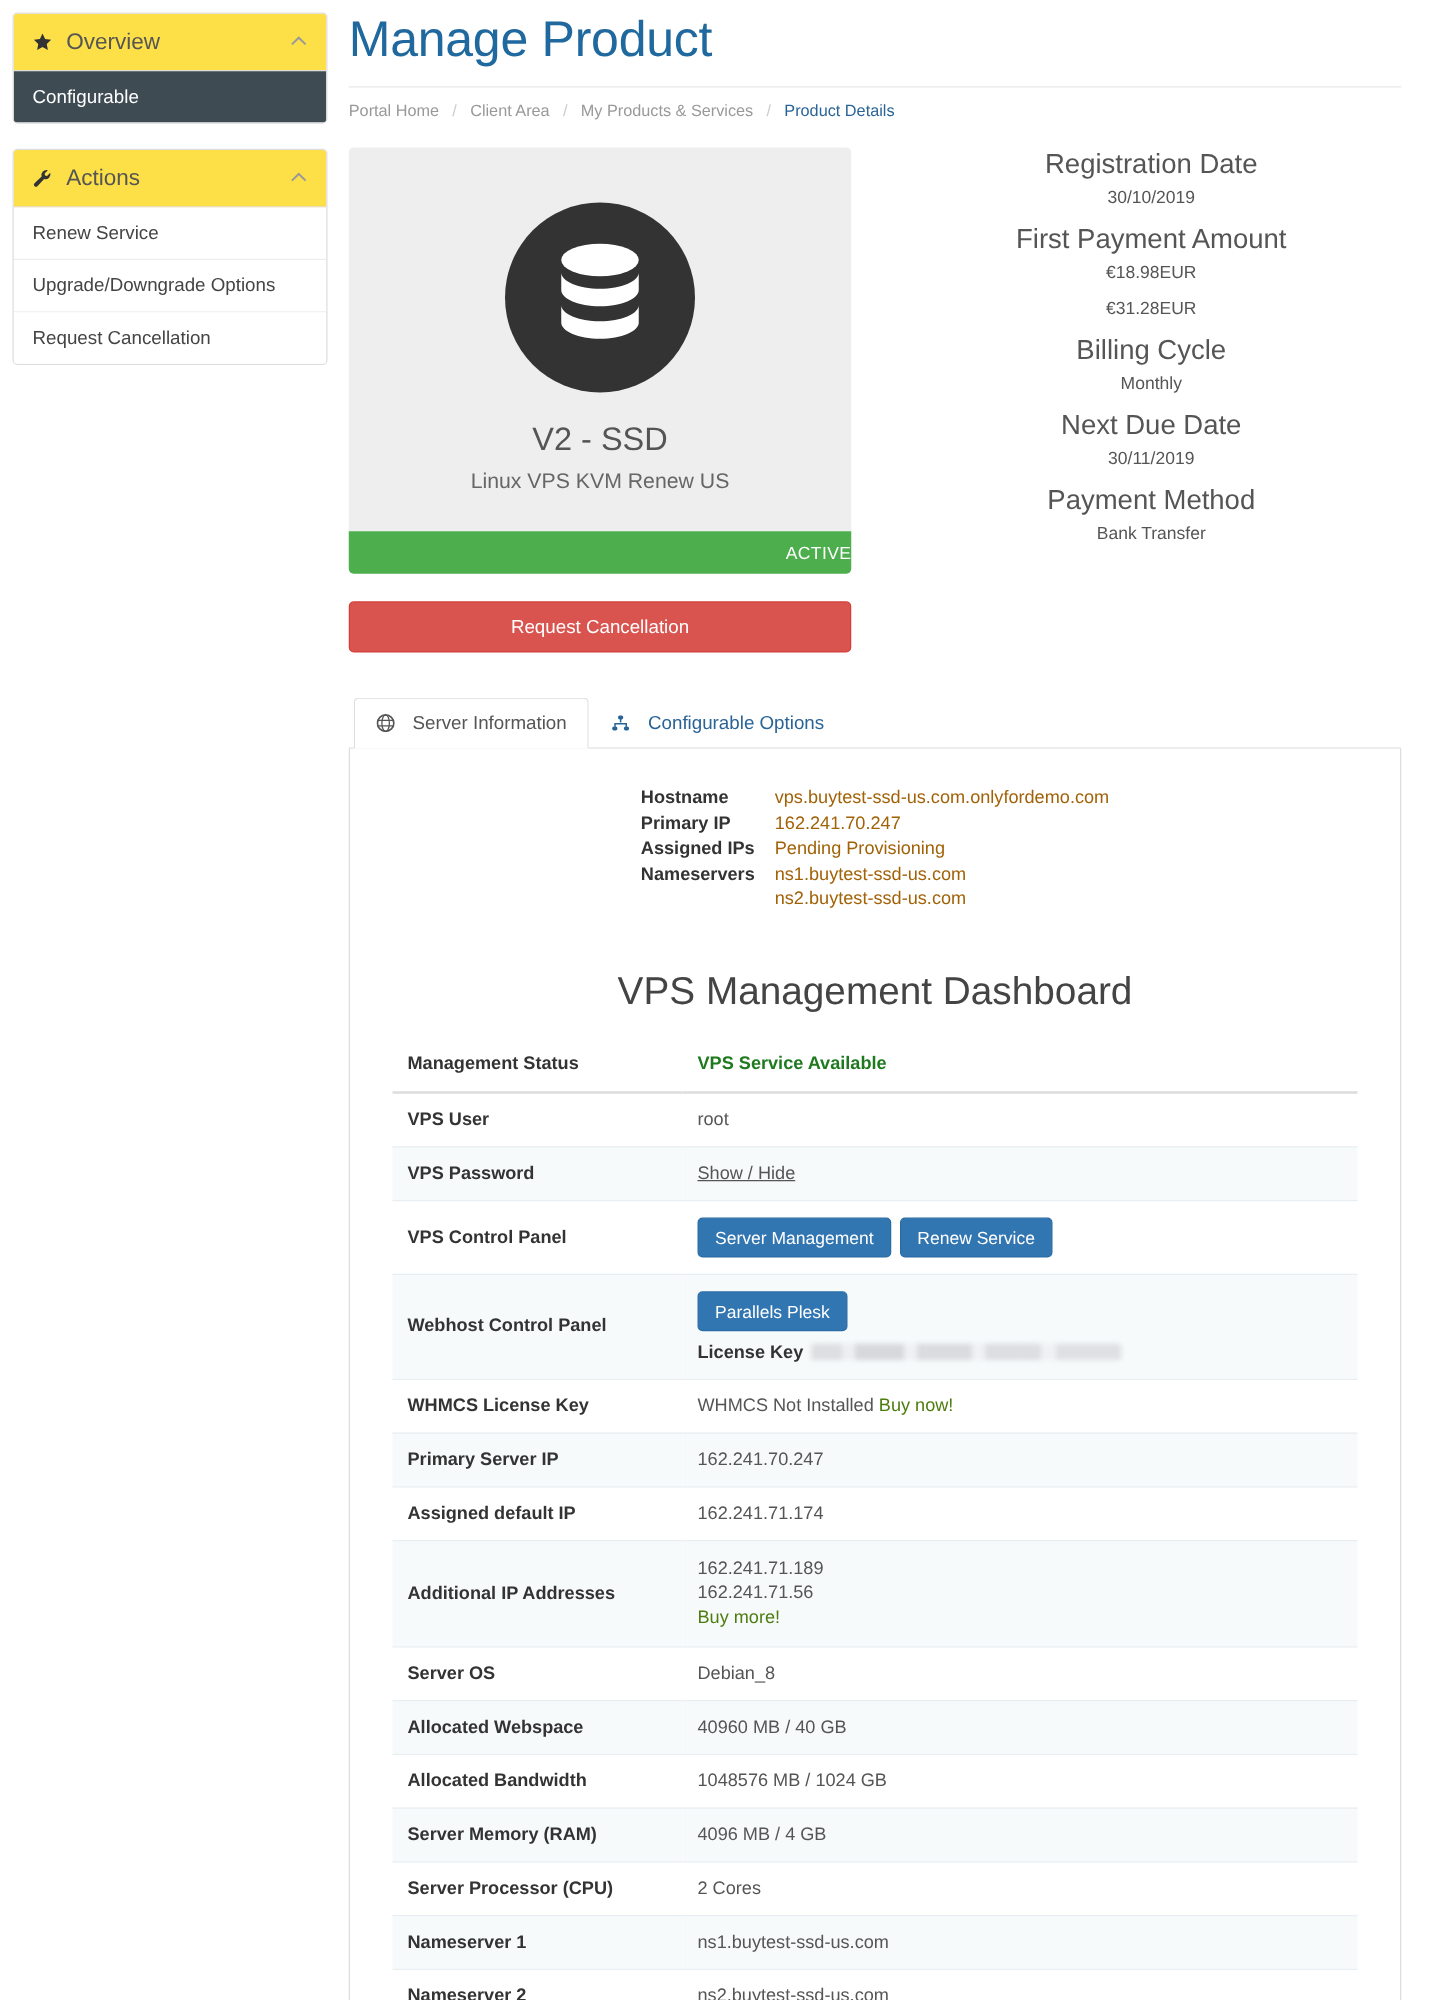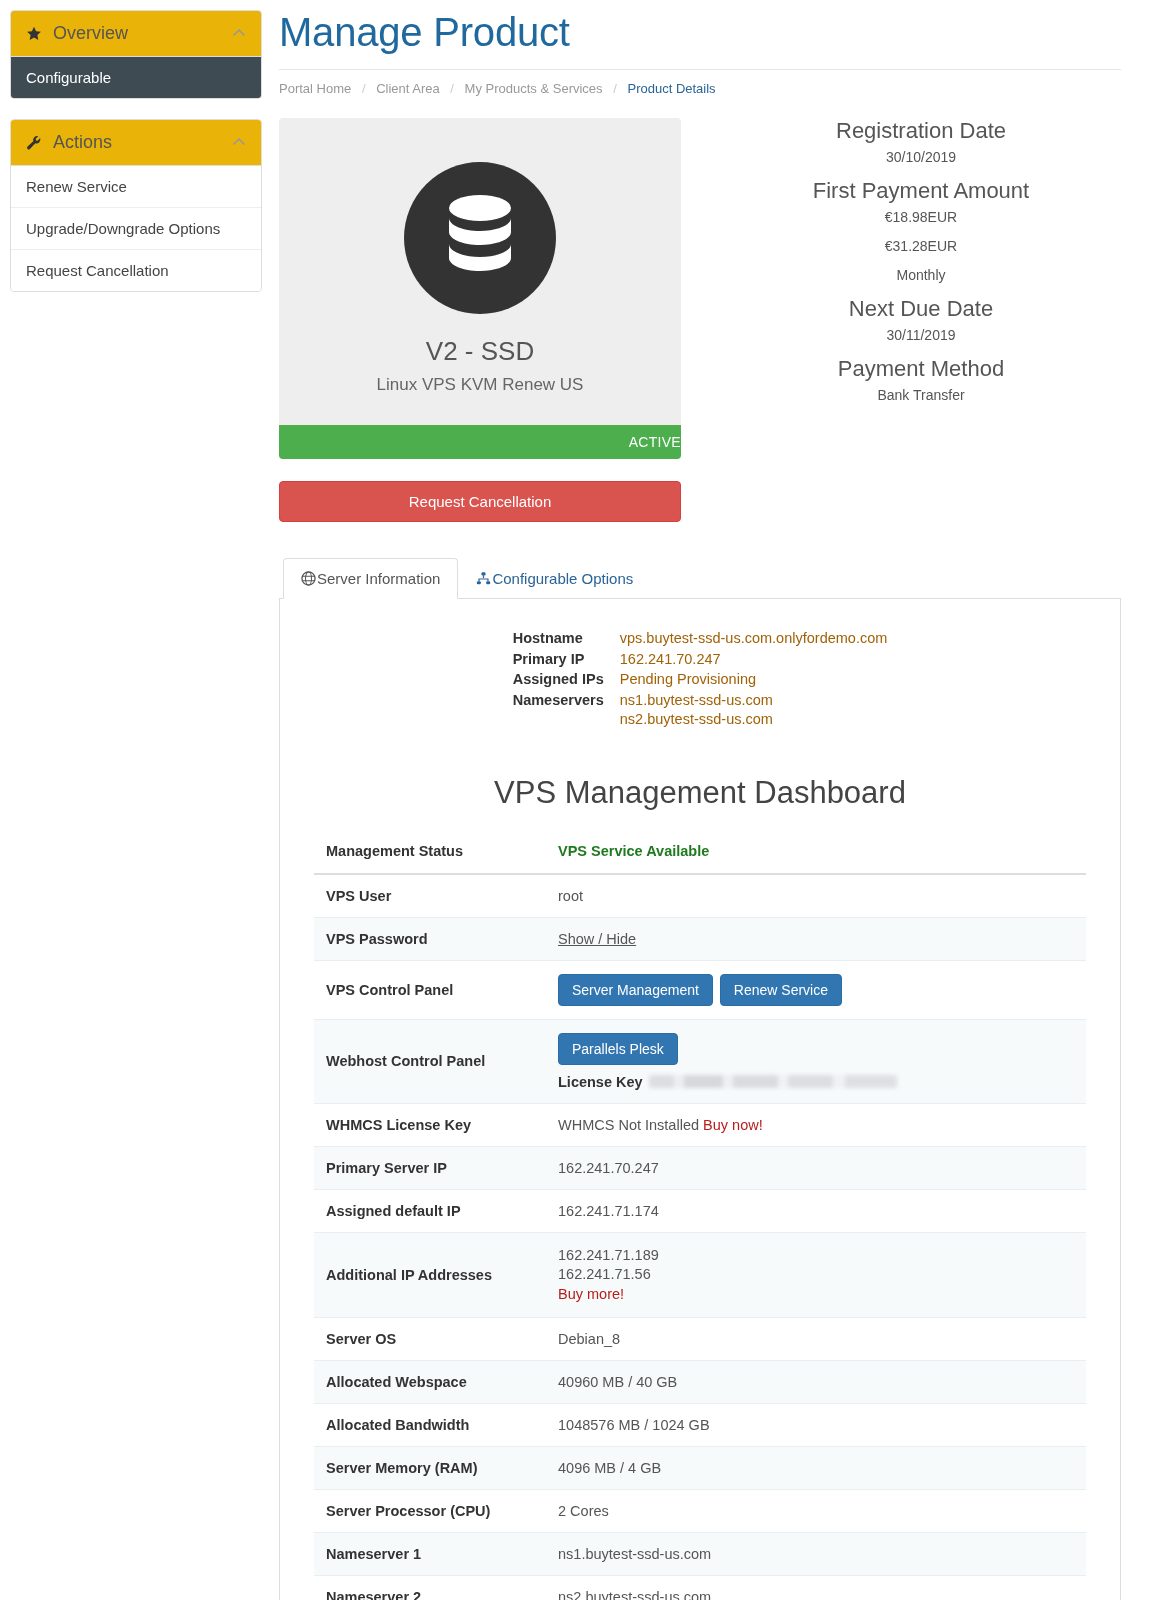"Overview" .panel-heading { background: #eab308 -> #fde047 }
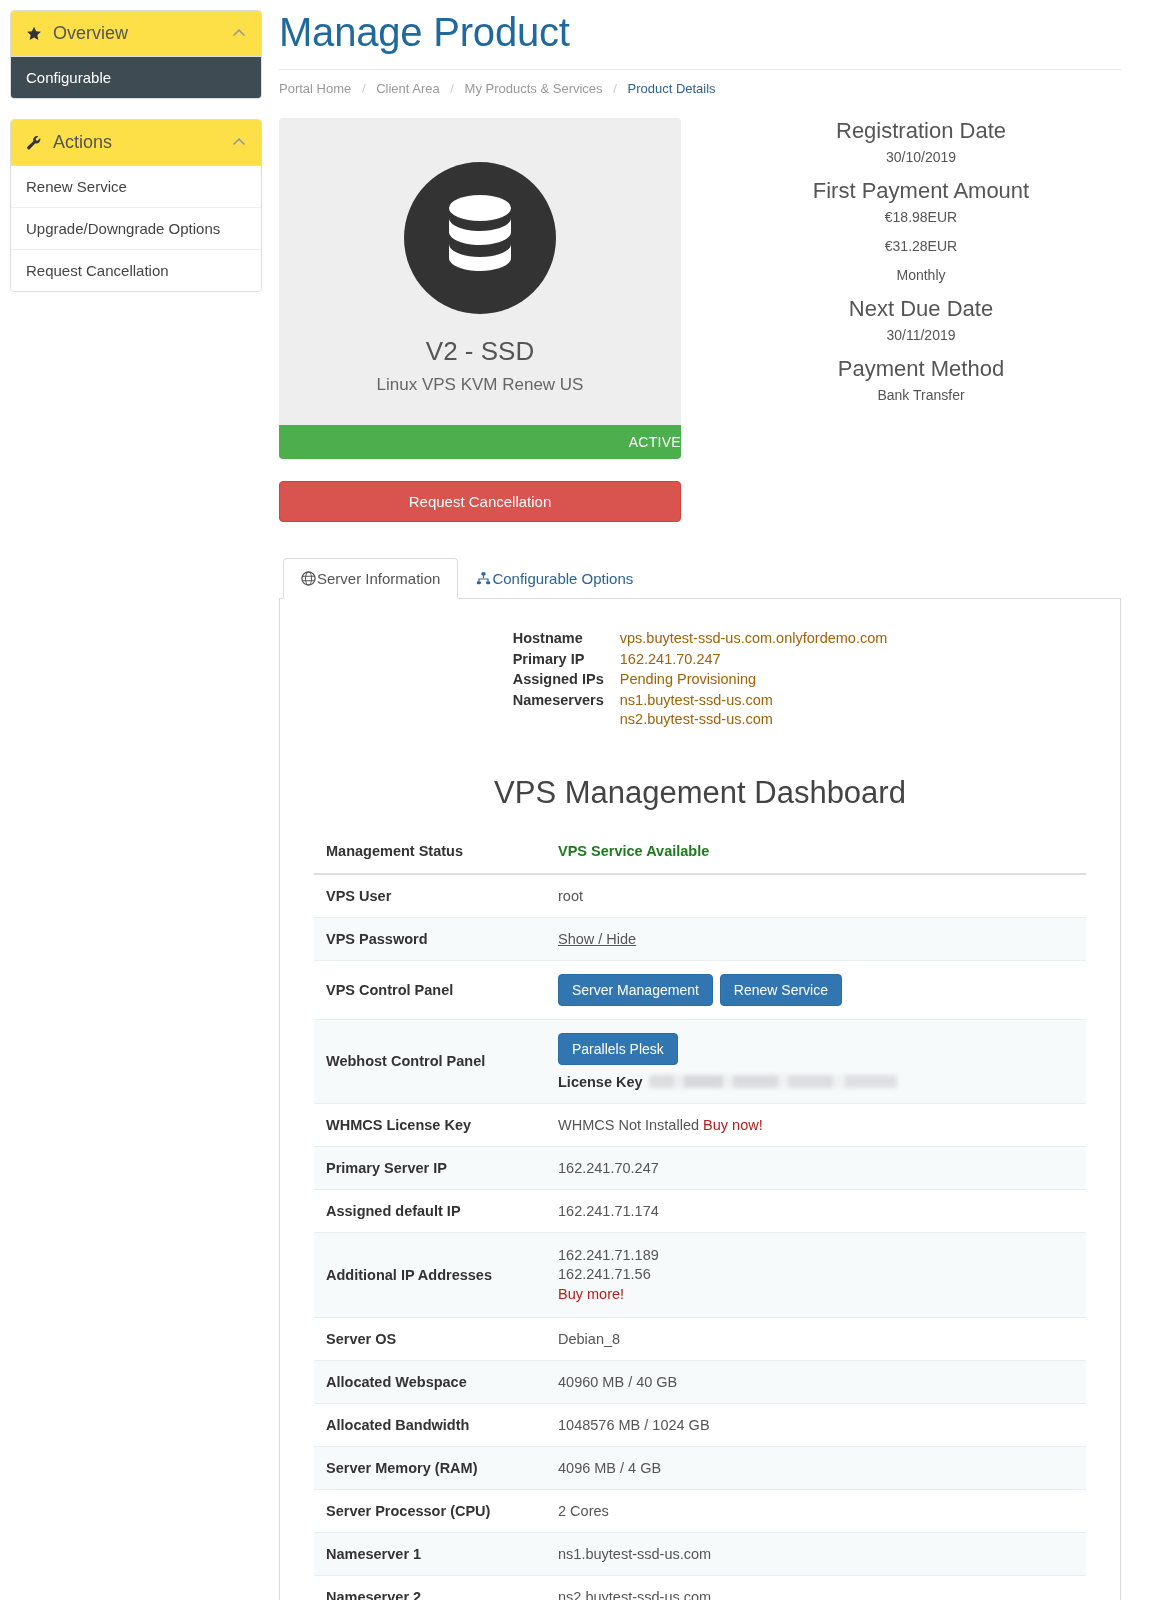"Billing Cycle" div.bl-label { html: none -> <div>Billing Cycle</div> }
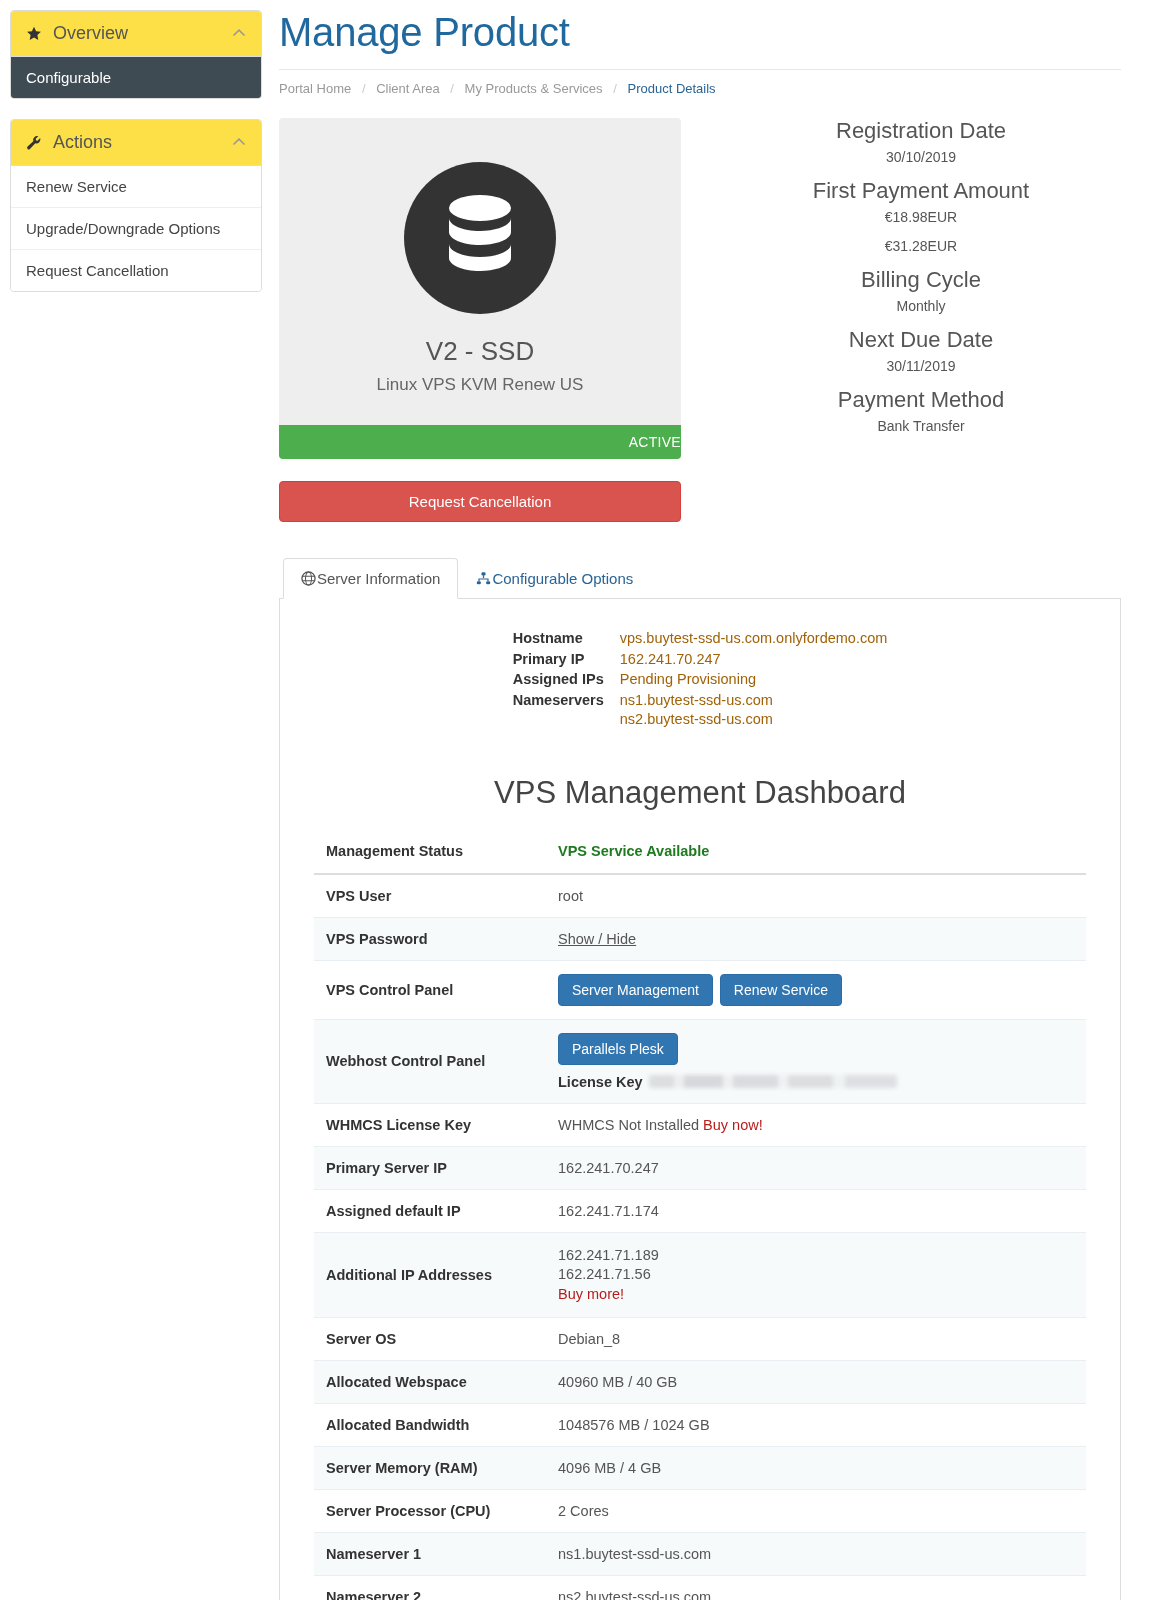"Server Information" .nav-tabs li { gap: 1px -> 14px }
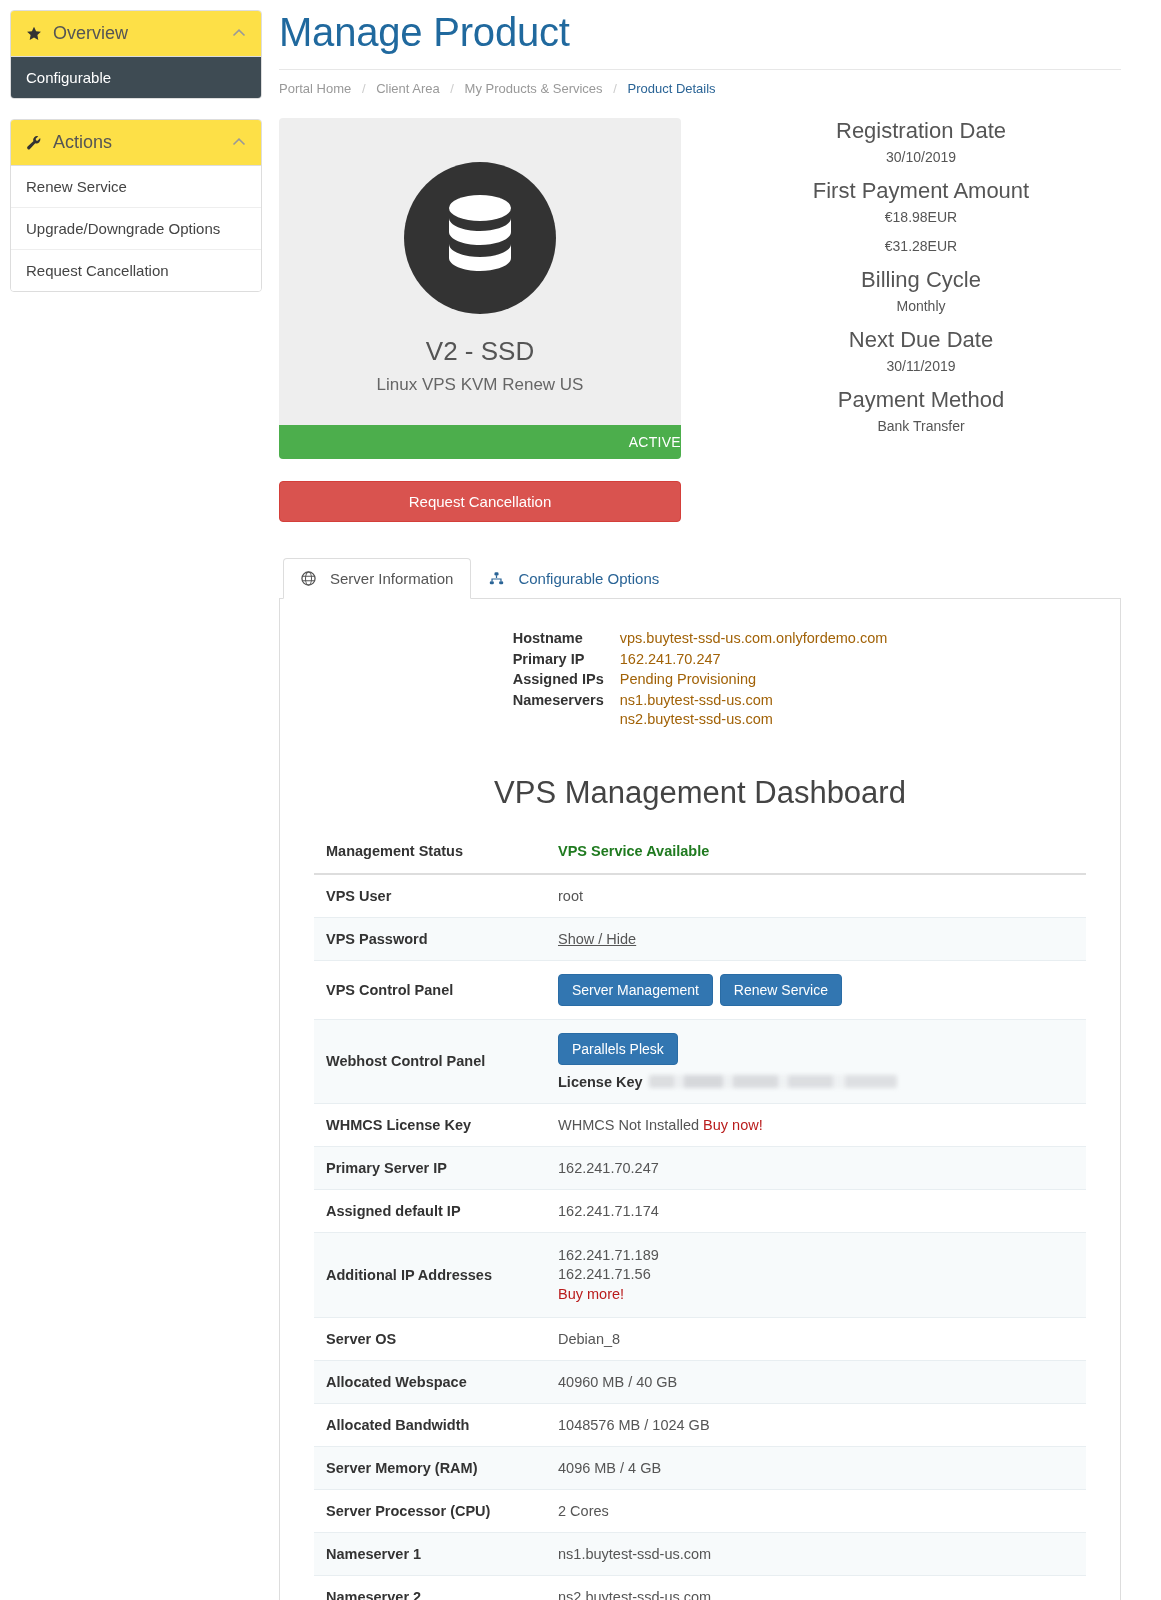"Buy now!" table.dash td.v a { color: #b91c1c -> #4d7c0f }
